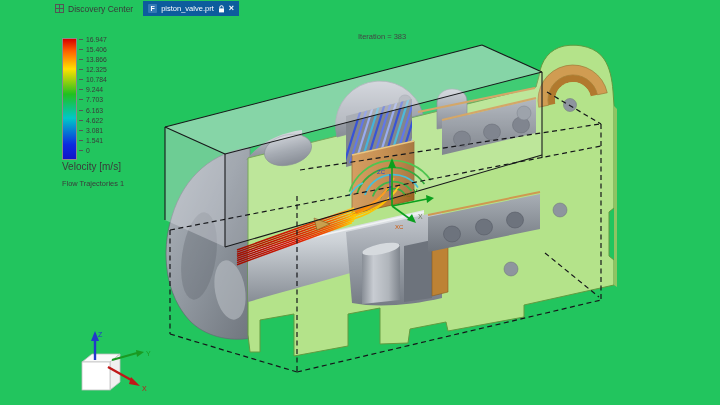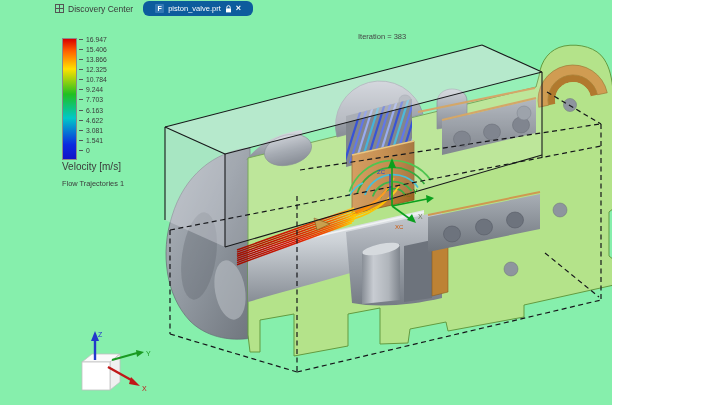"Discovery Center" .screen { background: #86efac -> #22c55e; width: 612px -> 720px }
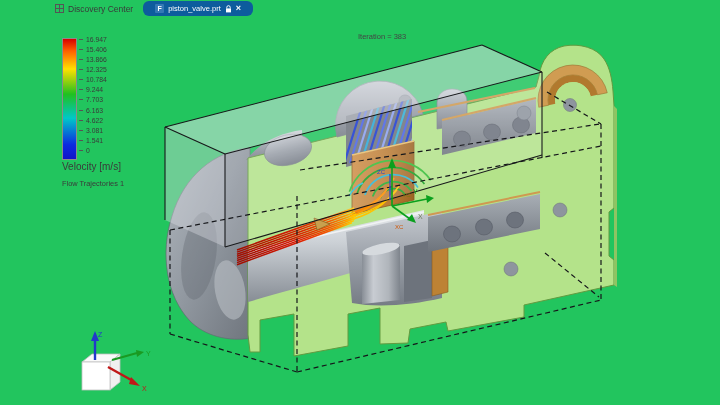"piston_valve.prt" .tab-file { border-radius: 6px -> 0; padding: 2px 12px -> 2px 5px }
